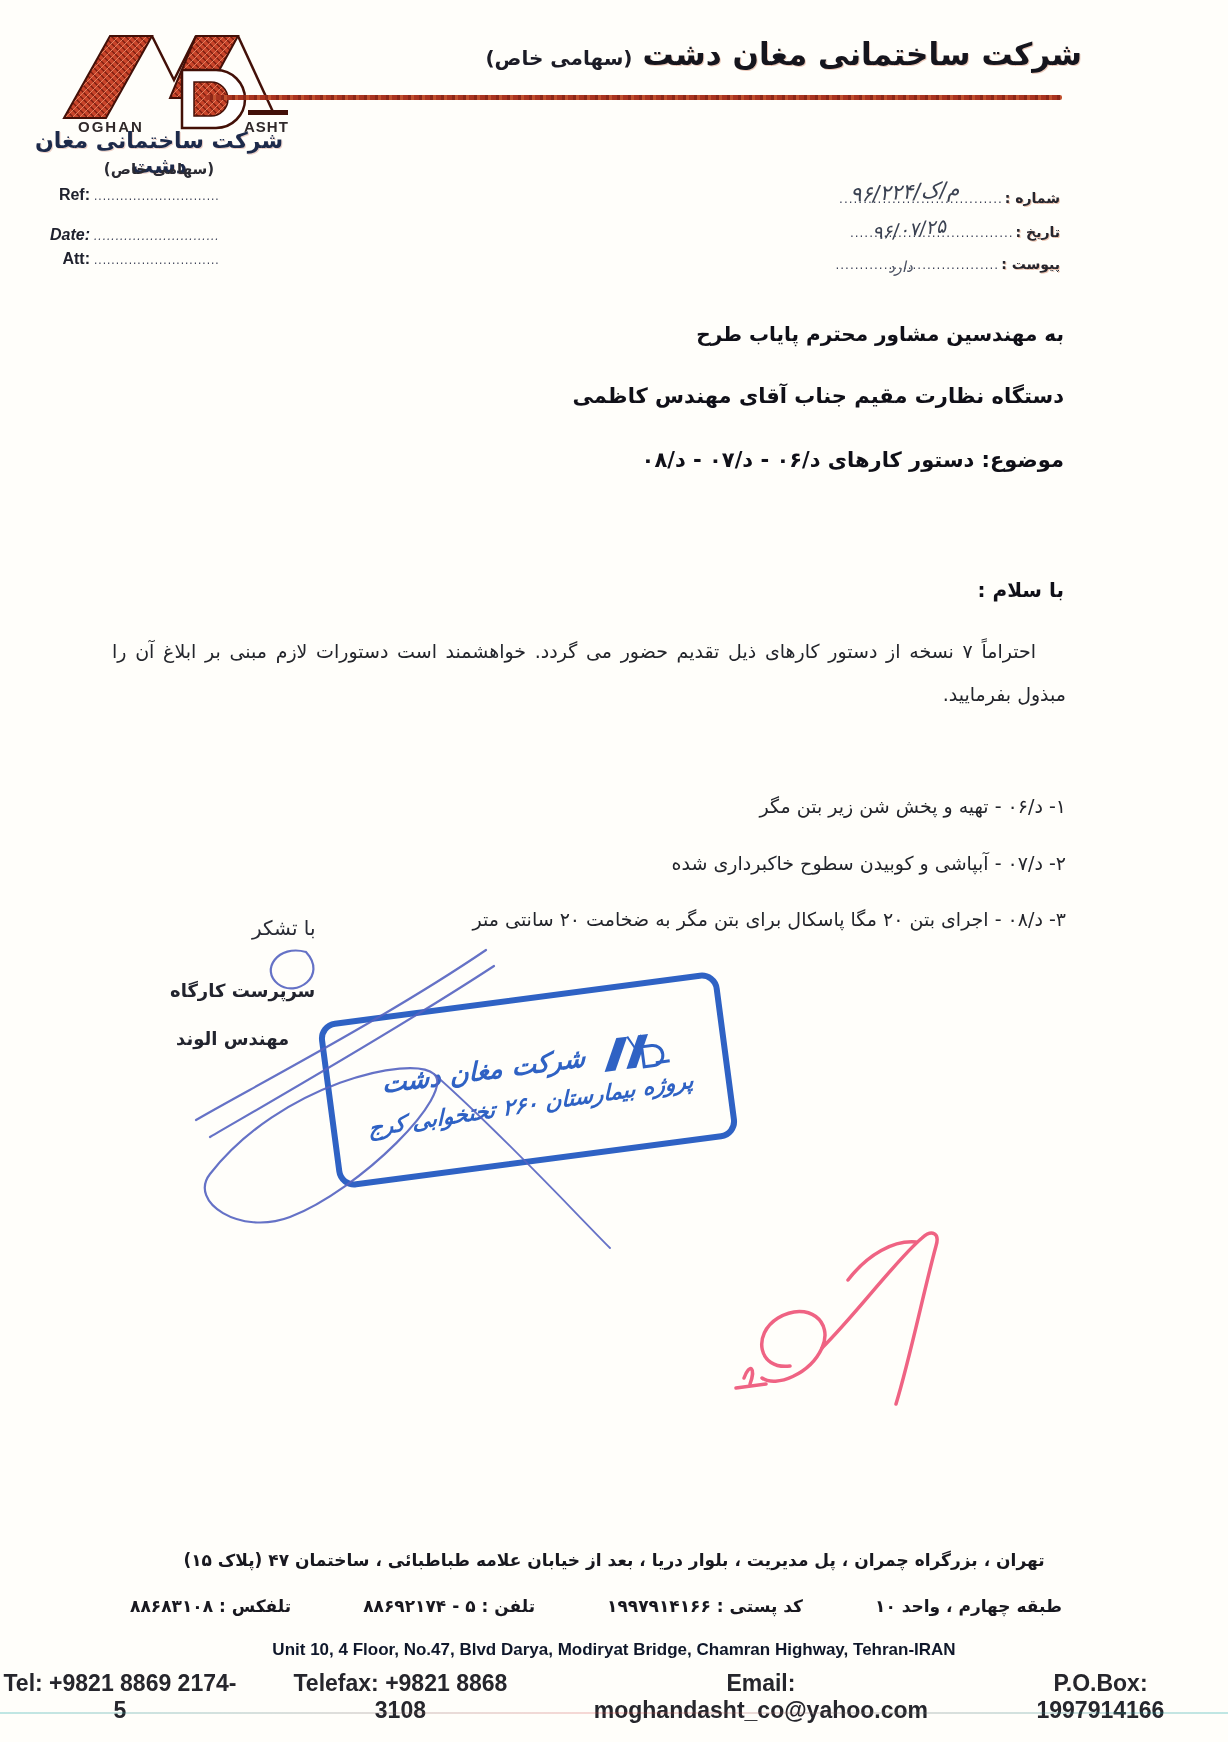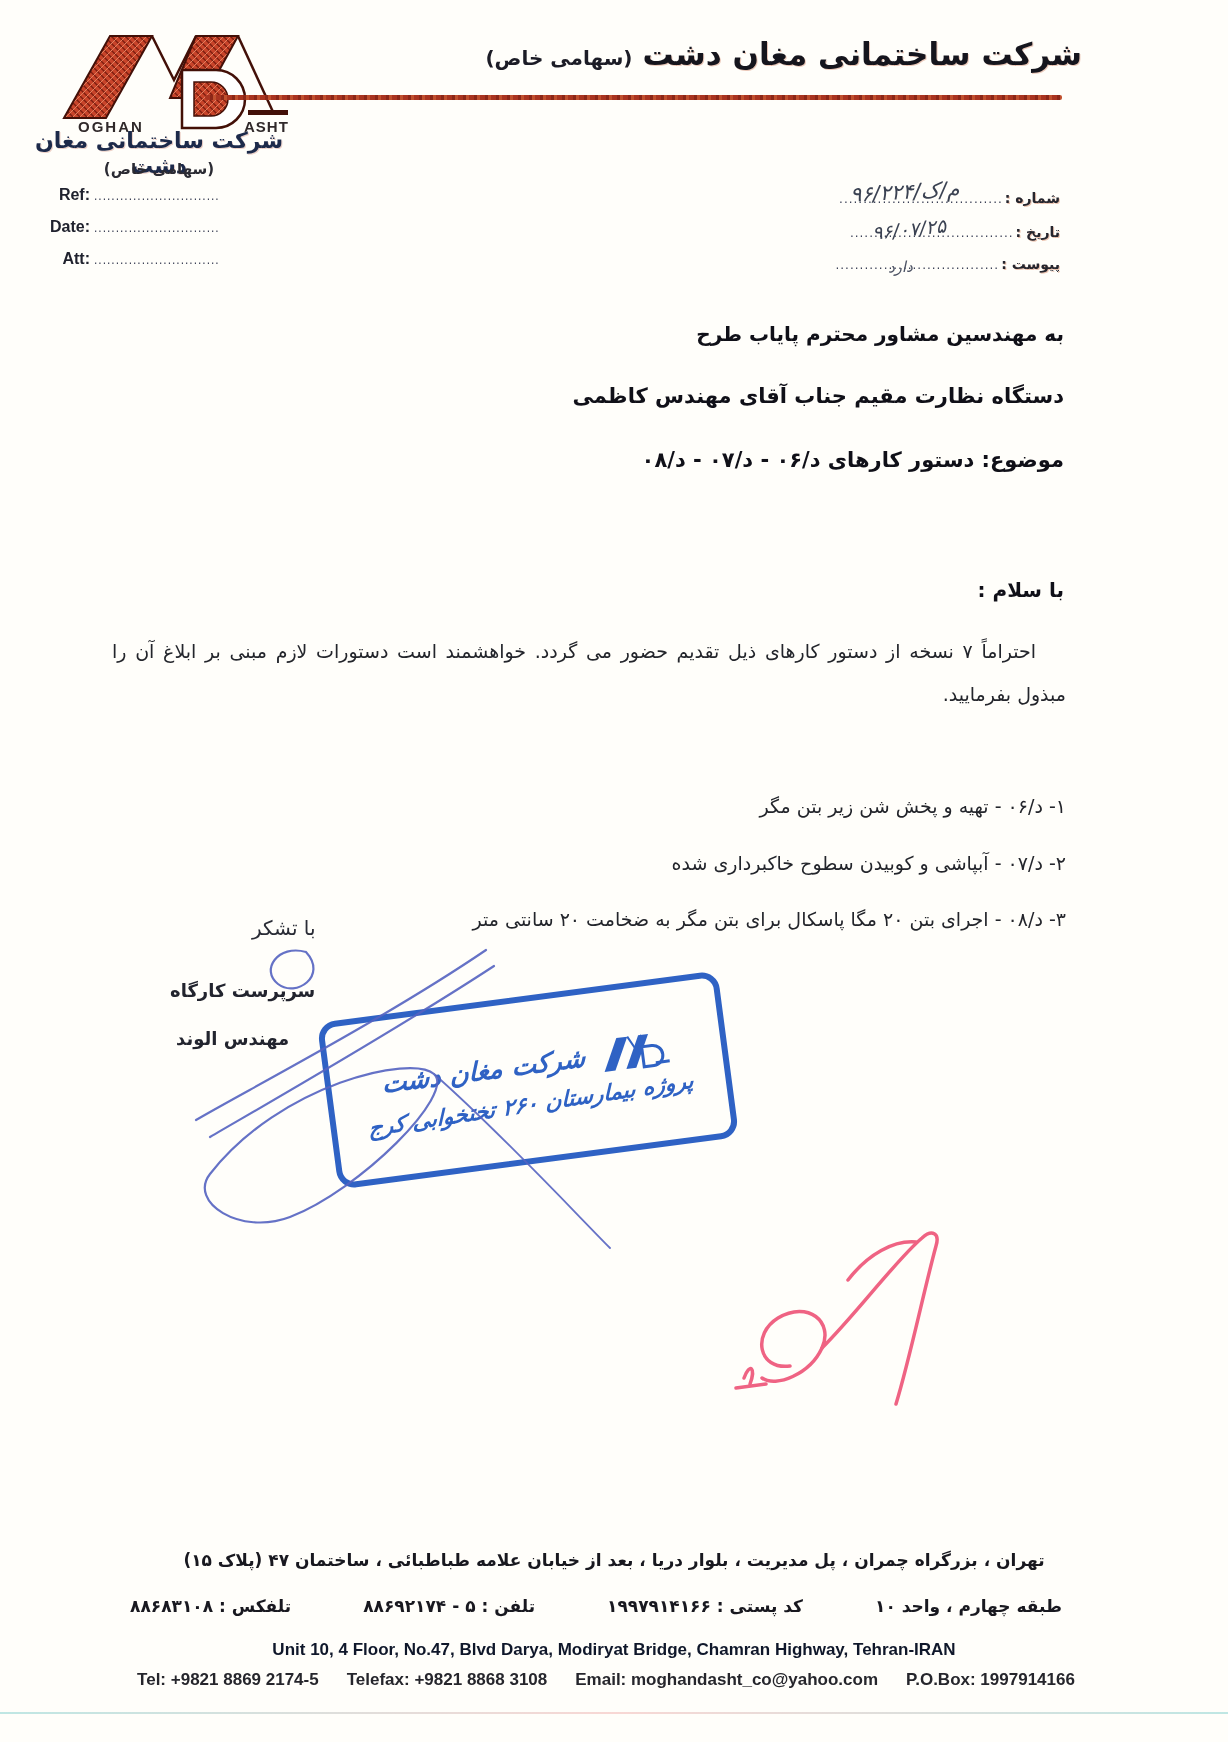"Date:" div.ref-row { font-style: none -> italic; top: 218px -> 226px }
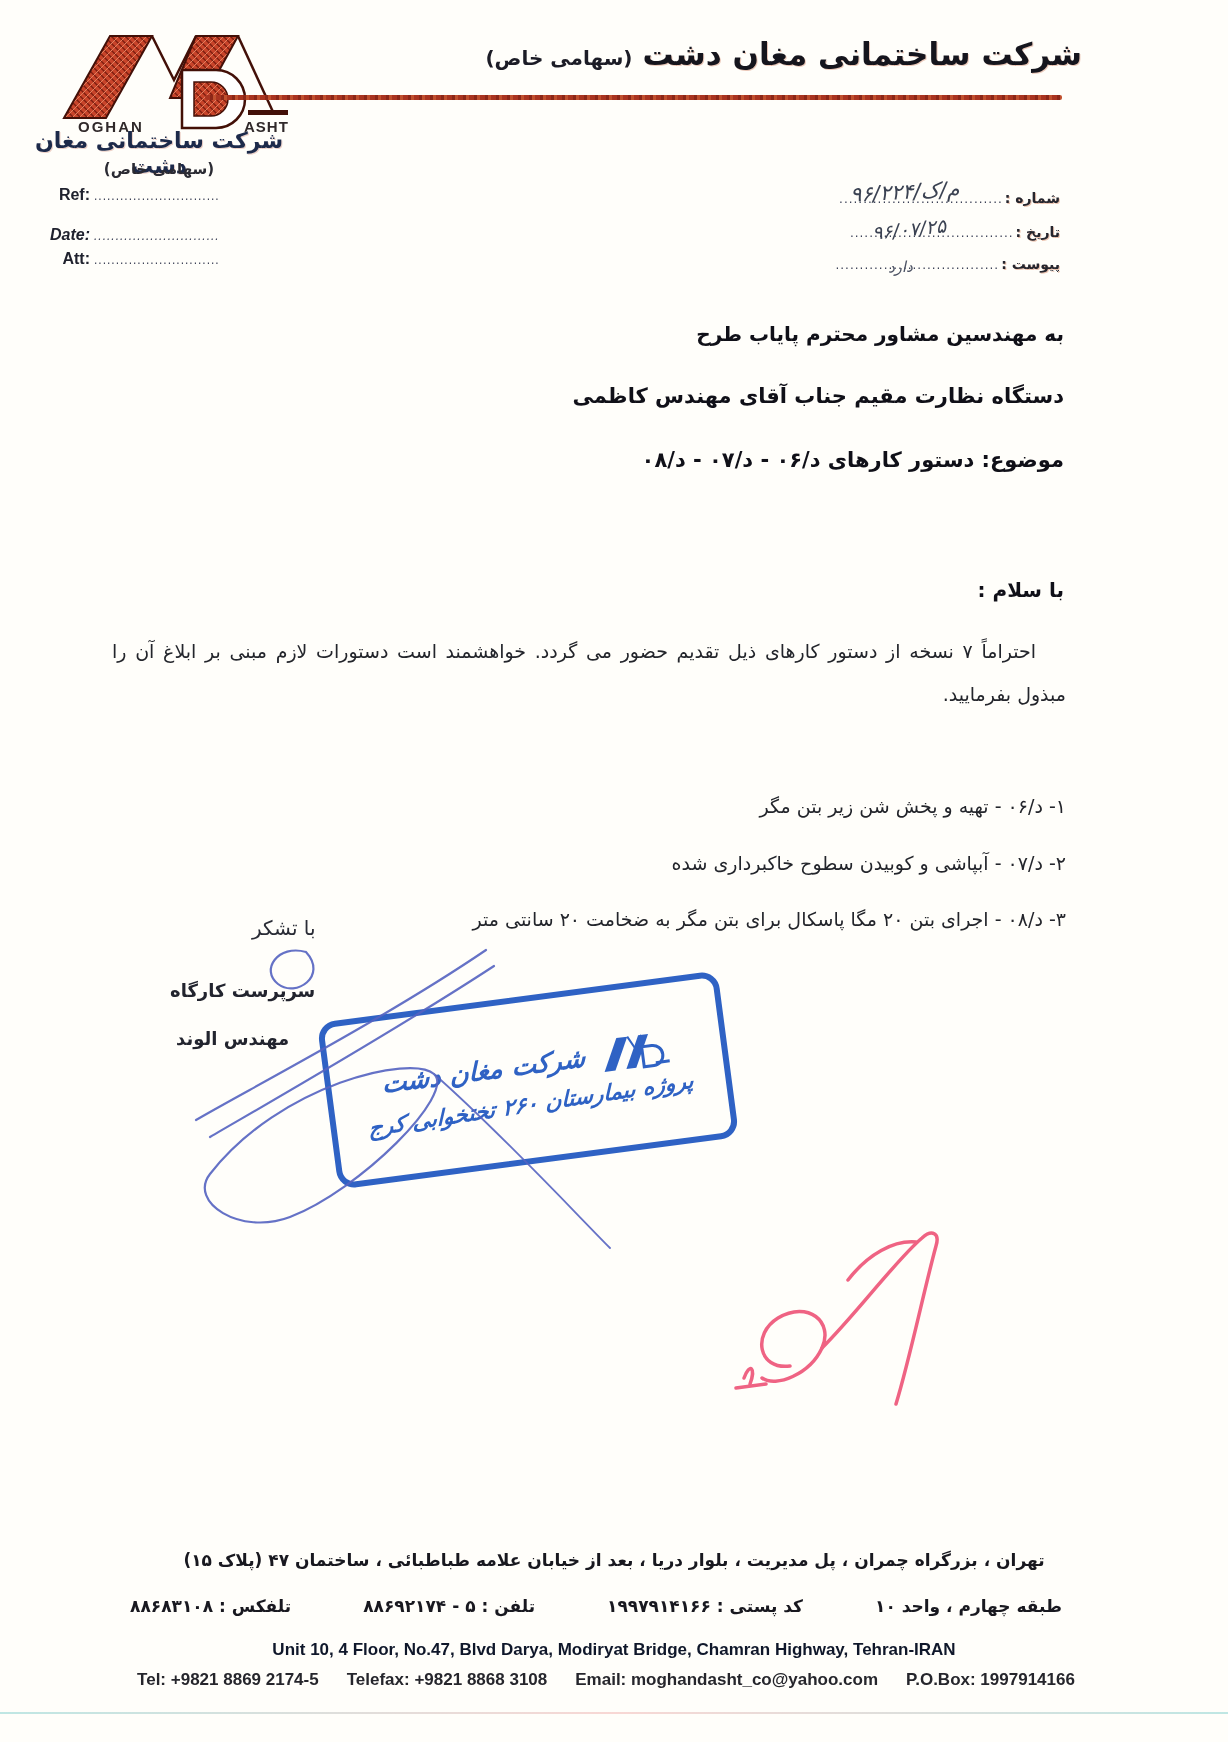"Tel: +9821 8869 2174-5" .f-line4 { font-size: 17px -> 23px }
